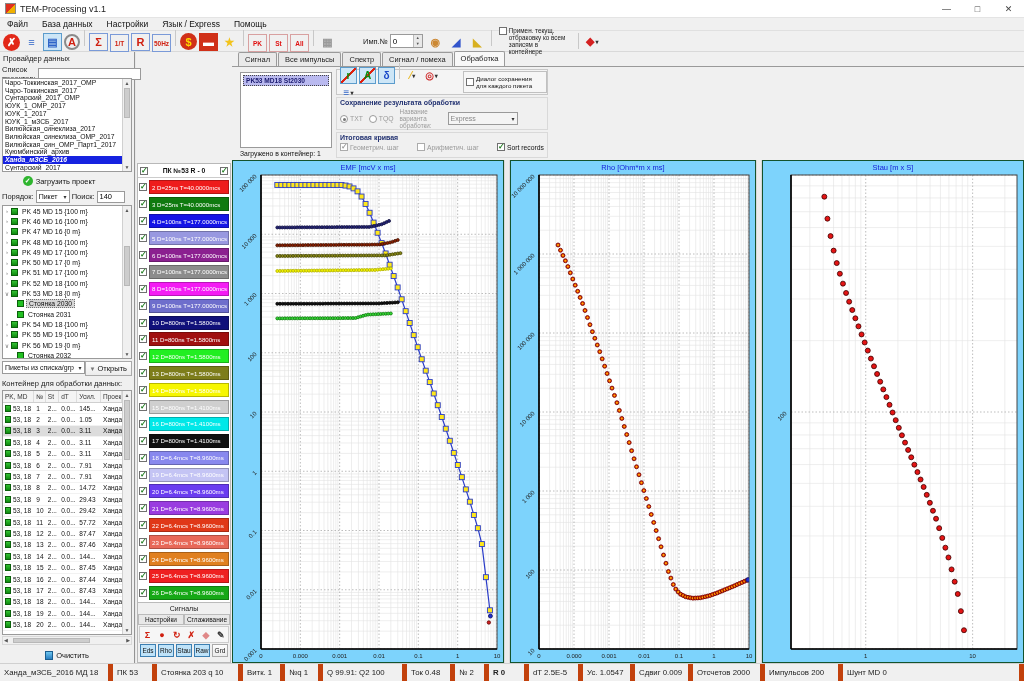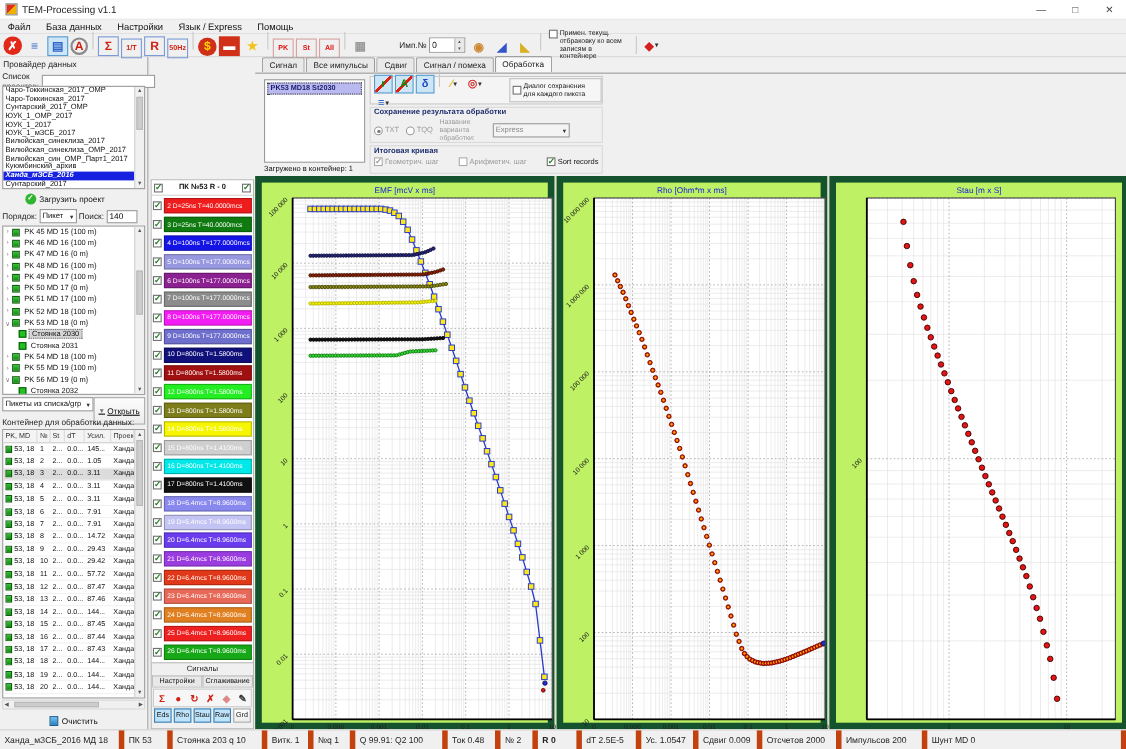"Сдвиг" span.wtab { text: Сдвиг -> Спектр }
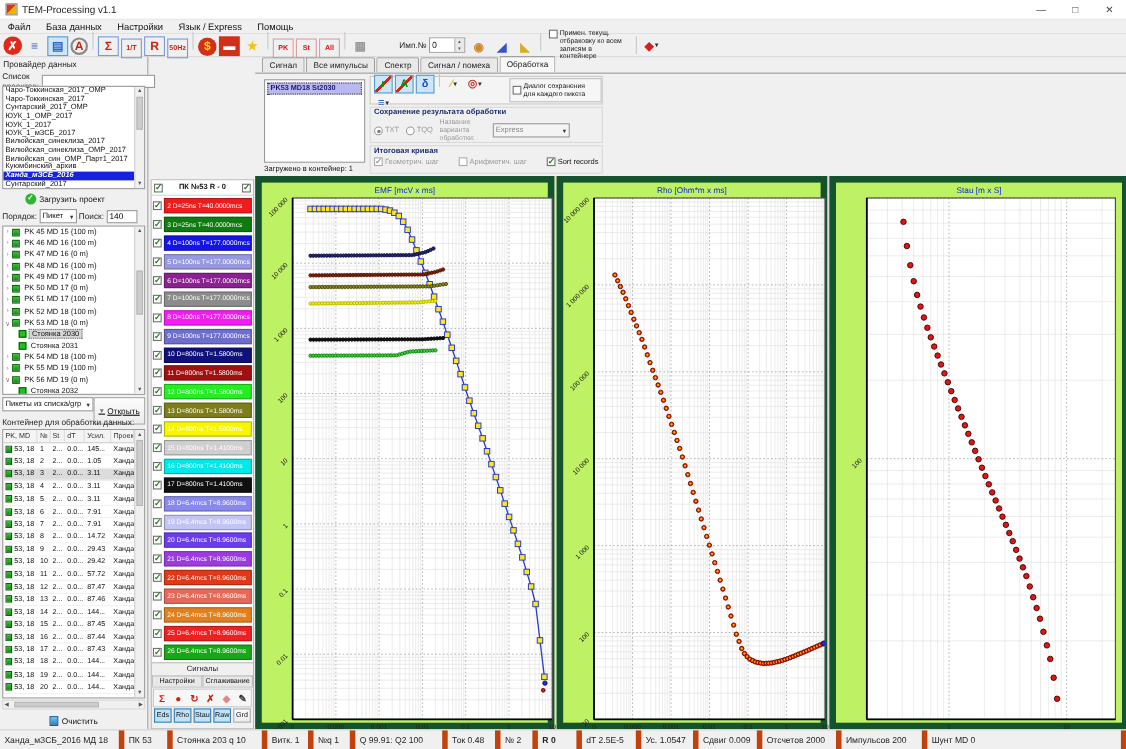"EMF [mcV x ms]" .chart-panel { background: #bef264 -> #7dd3fc; border: 6px solid #14532d -> 1px solid #14532d }
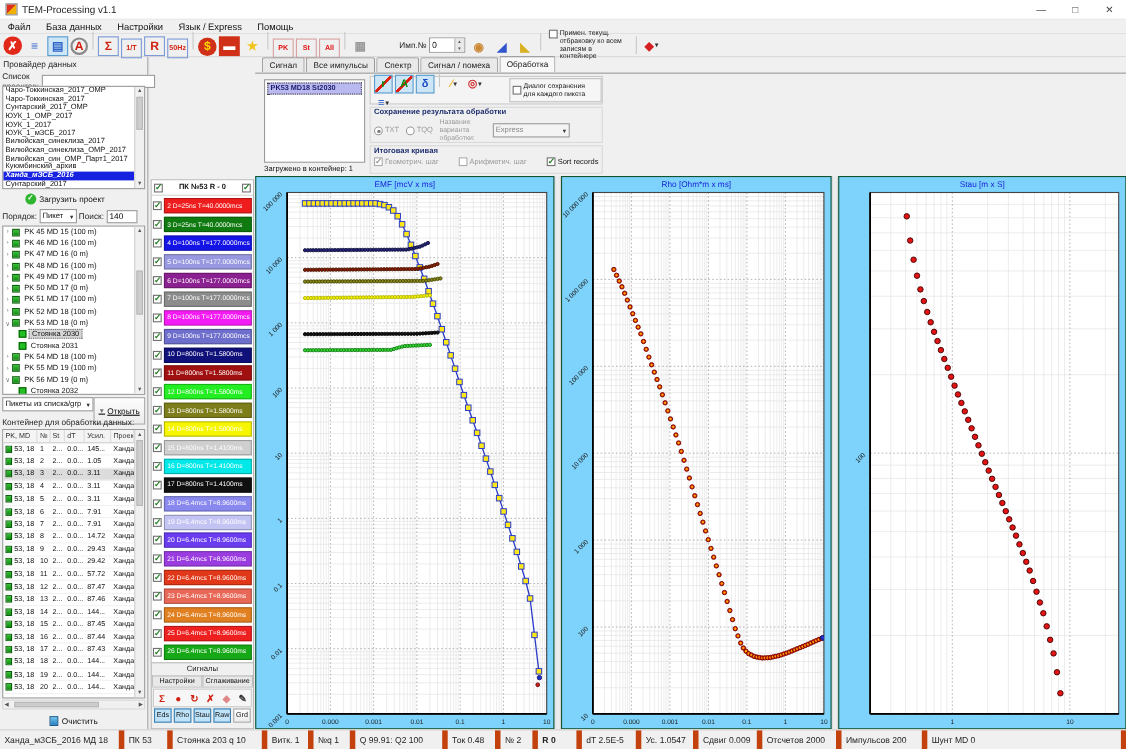"Открыть" span.btn { height: 25px -> 15px; text-decoration: underline -> none }
